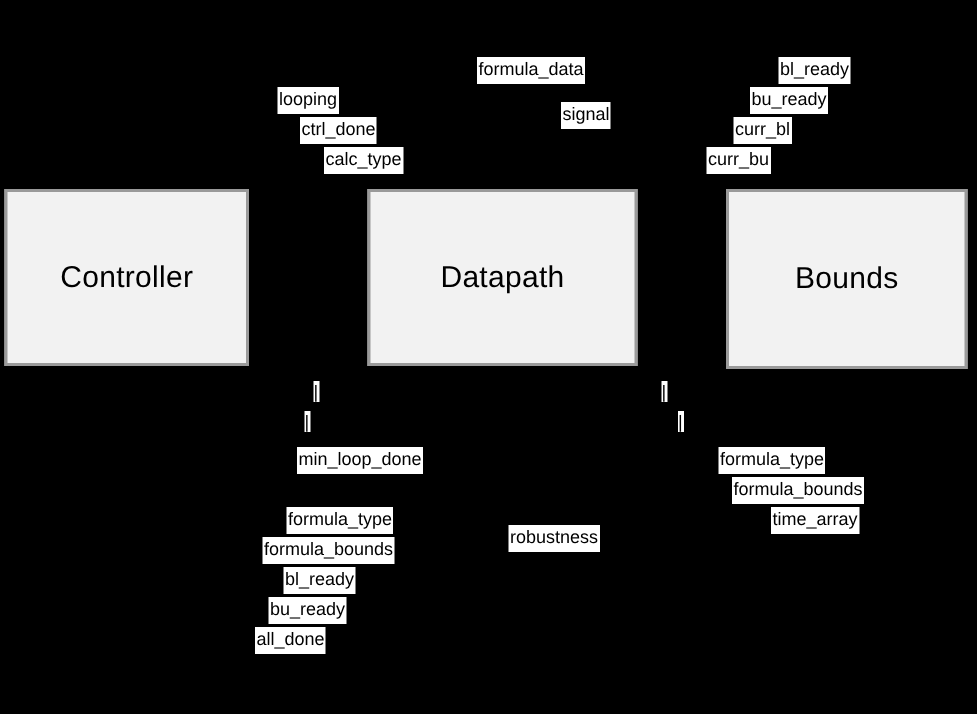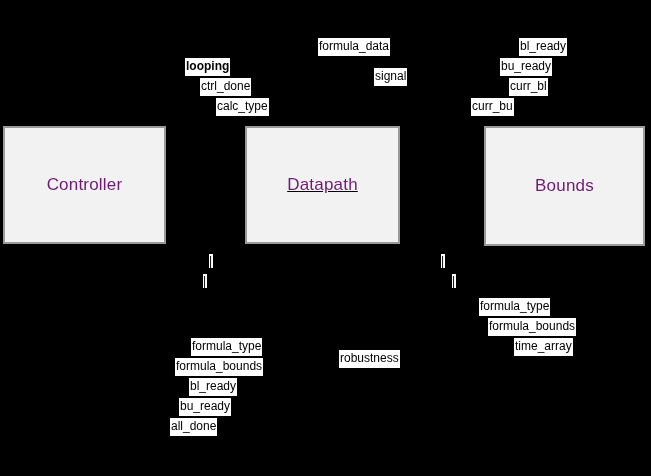"looping" div.sig { font-weight: bold -> none }
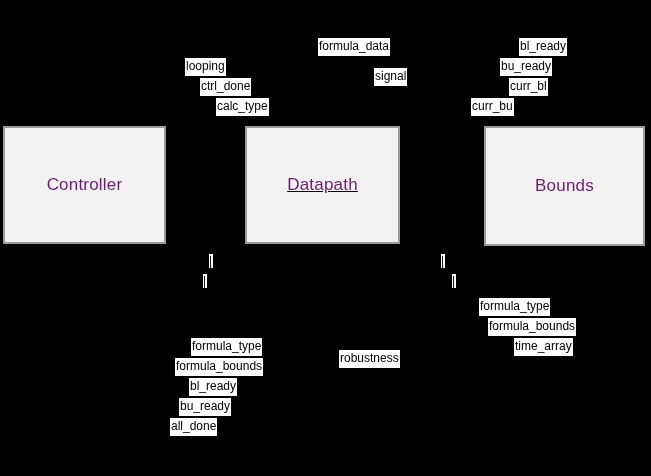"curr_bl" div.sig { left: 461px -> 441px }
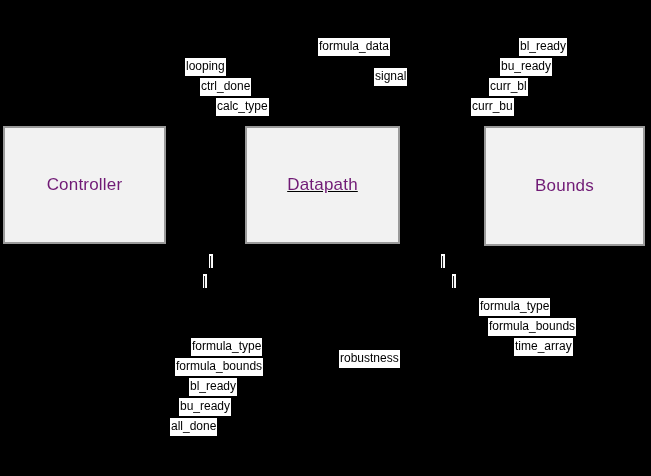"Controller" .module-title { color: #701a75 -> #000000; font-size: 17px -> 20px }
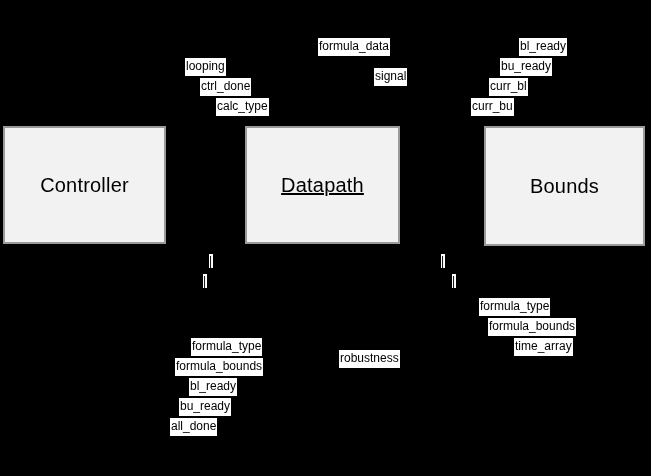"Datapath" #module-datapath { text-decoration: underline -> none; width: 155px -> 180px }
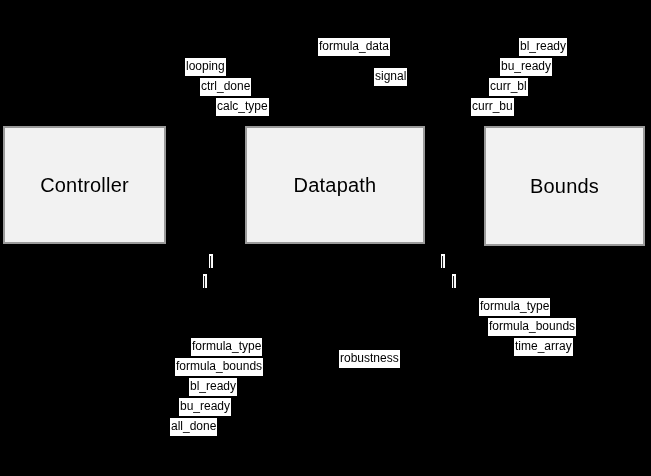"min_loop_done" div.sig { html: none -> <div>min_loop_done</div> }
